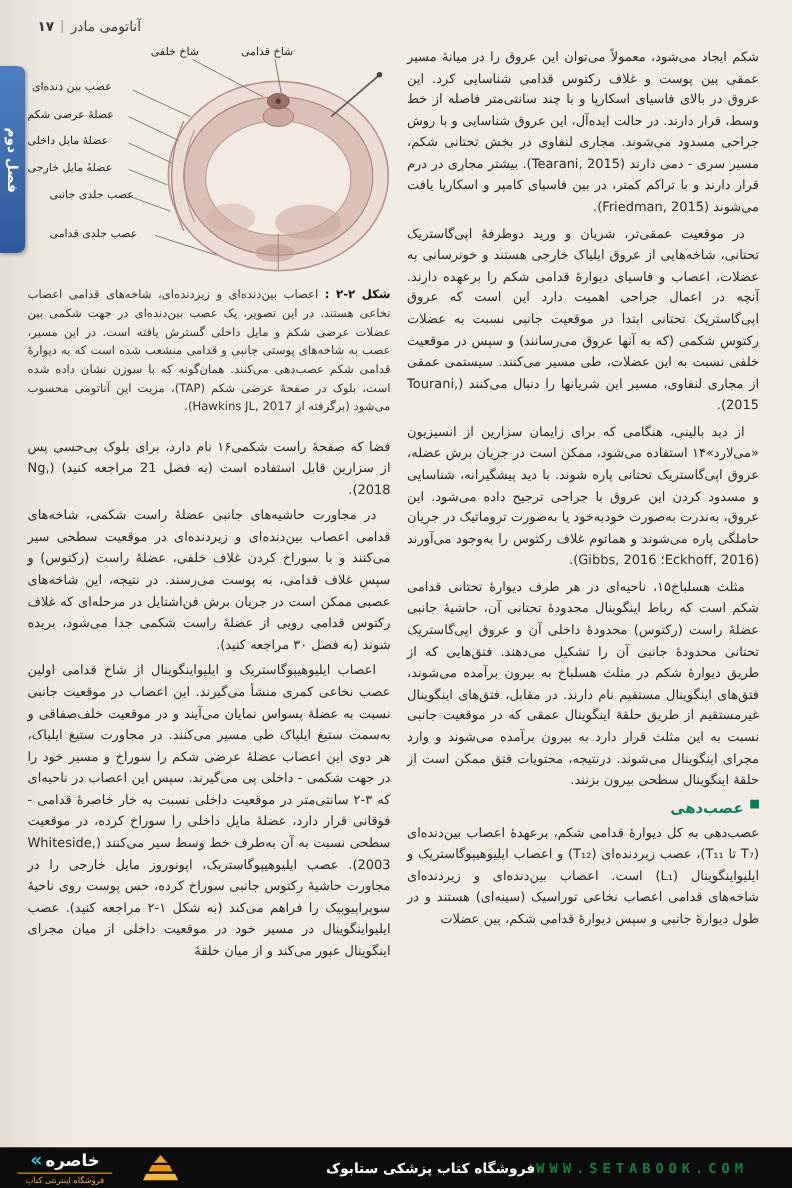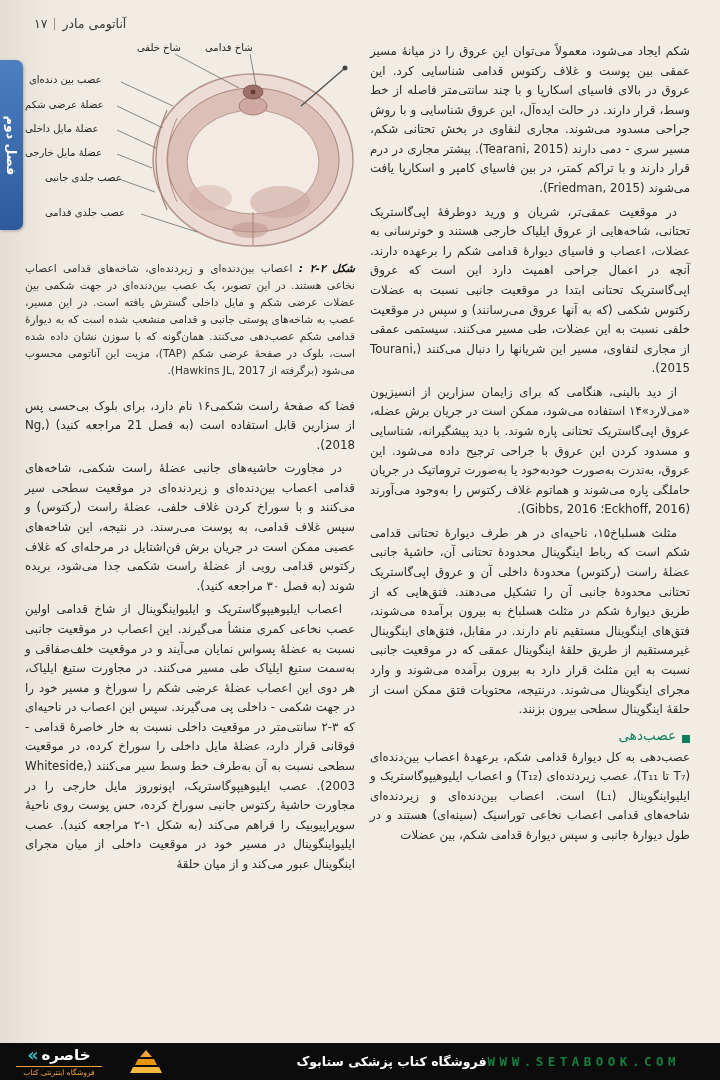"۱۷" .page-num { font-weight: normal -> bold }
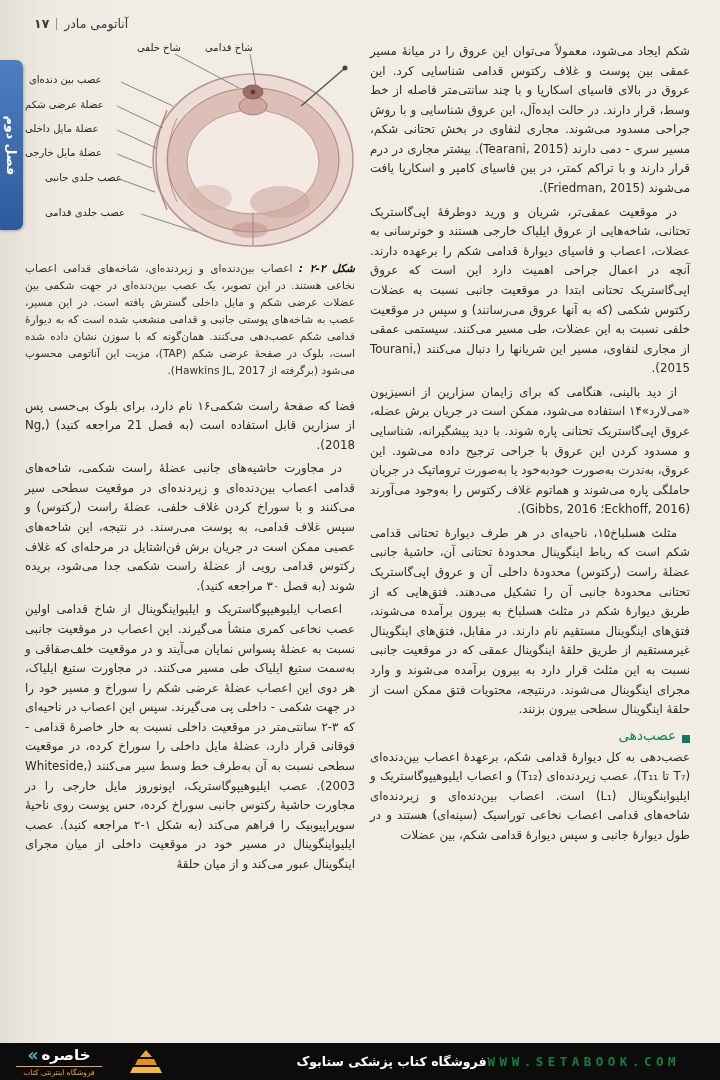"شاخ قدامی" span.fig-label { left: 180px -> 194px }
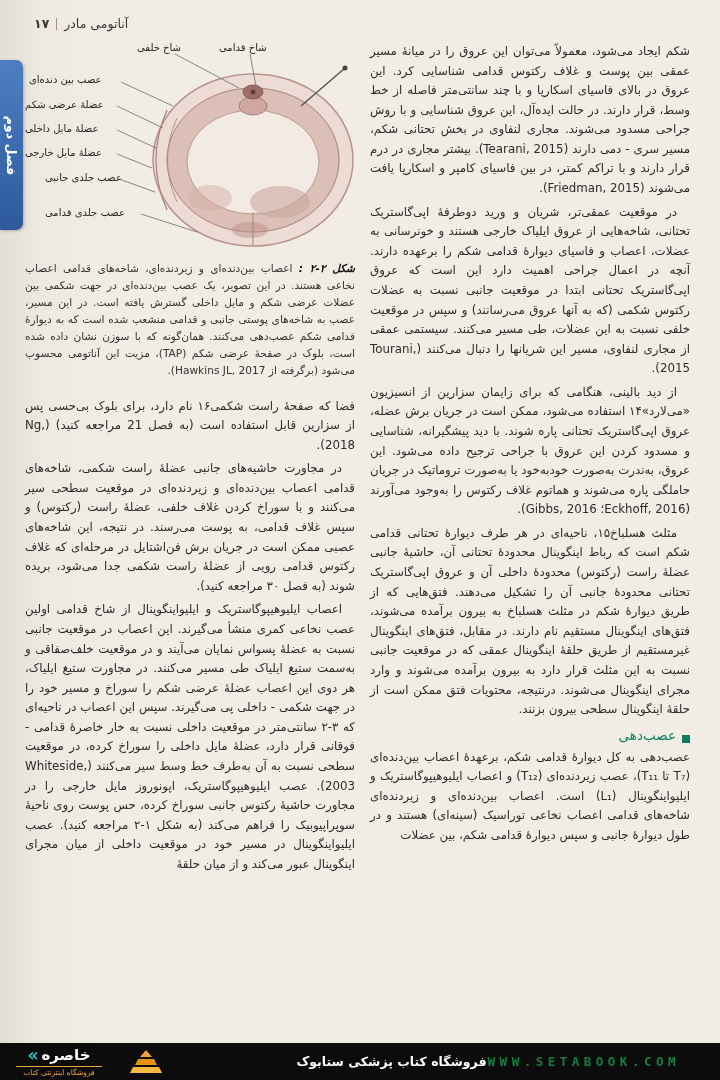"شکل ۲-۲ :" .cap-label { font-style: italic -> none }
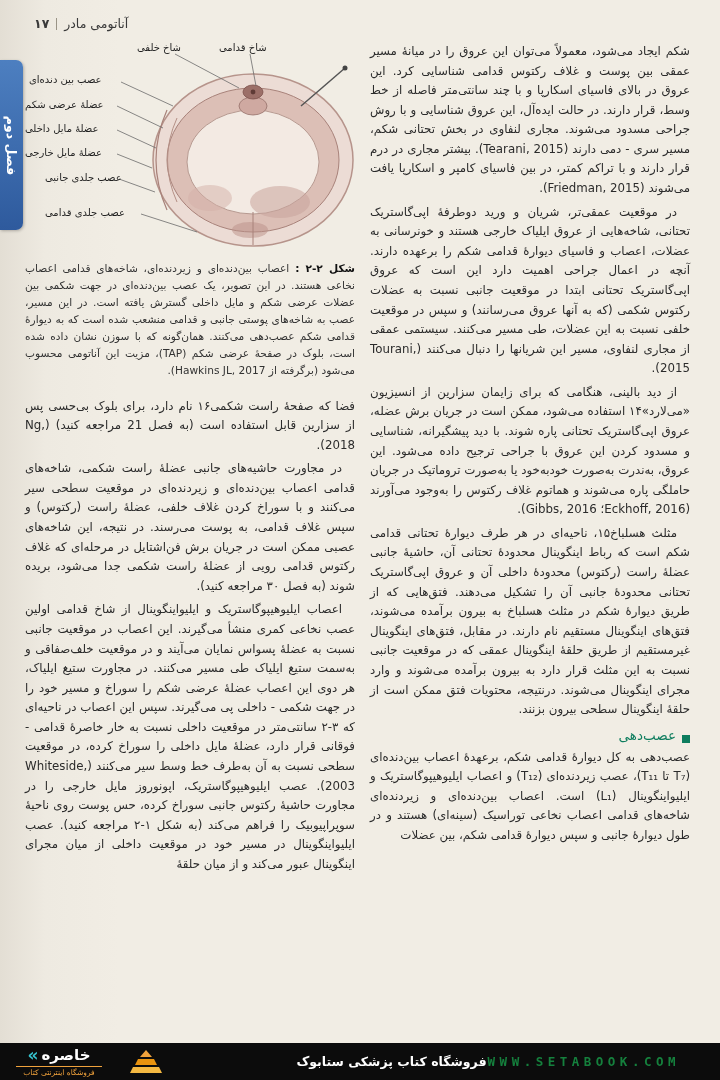"عصب‌دهی" .sec-head { align-items: flex-end -> flex-start; font-weight: normal -> bold }
